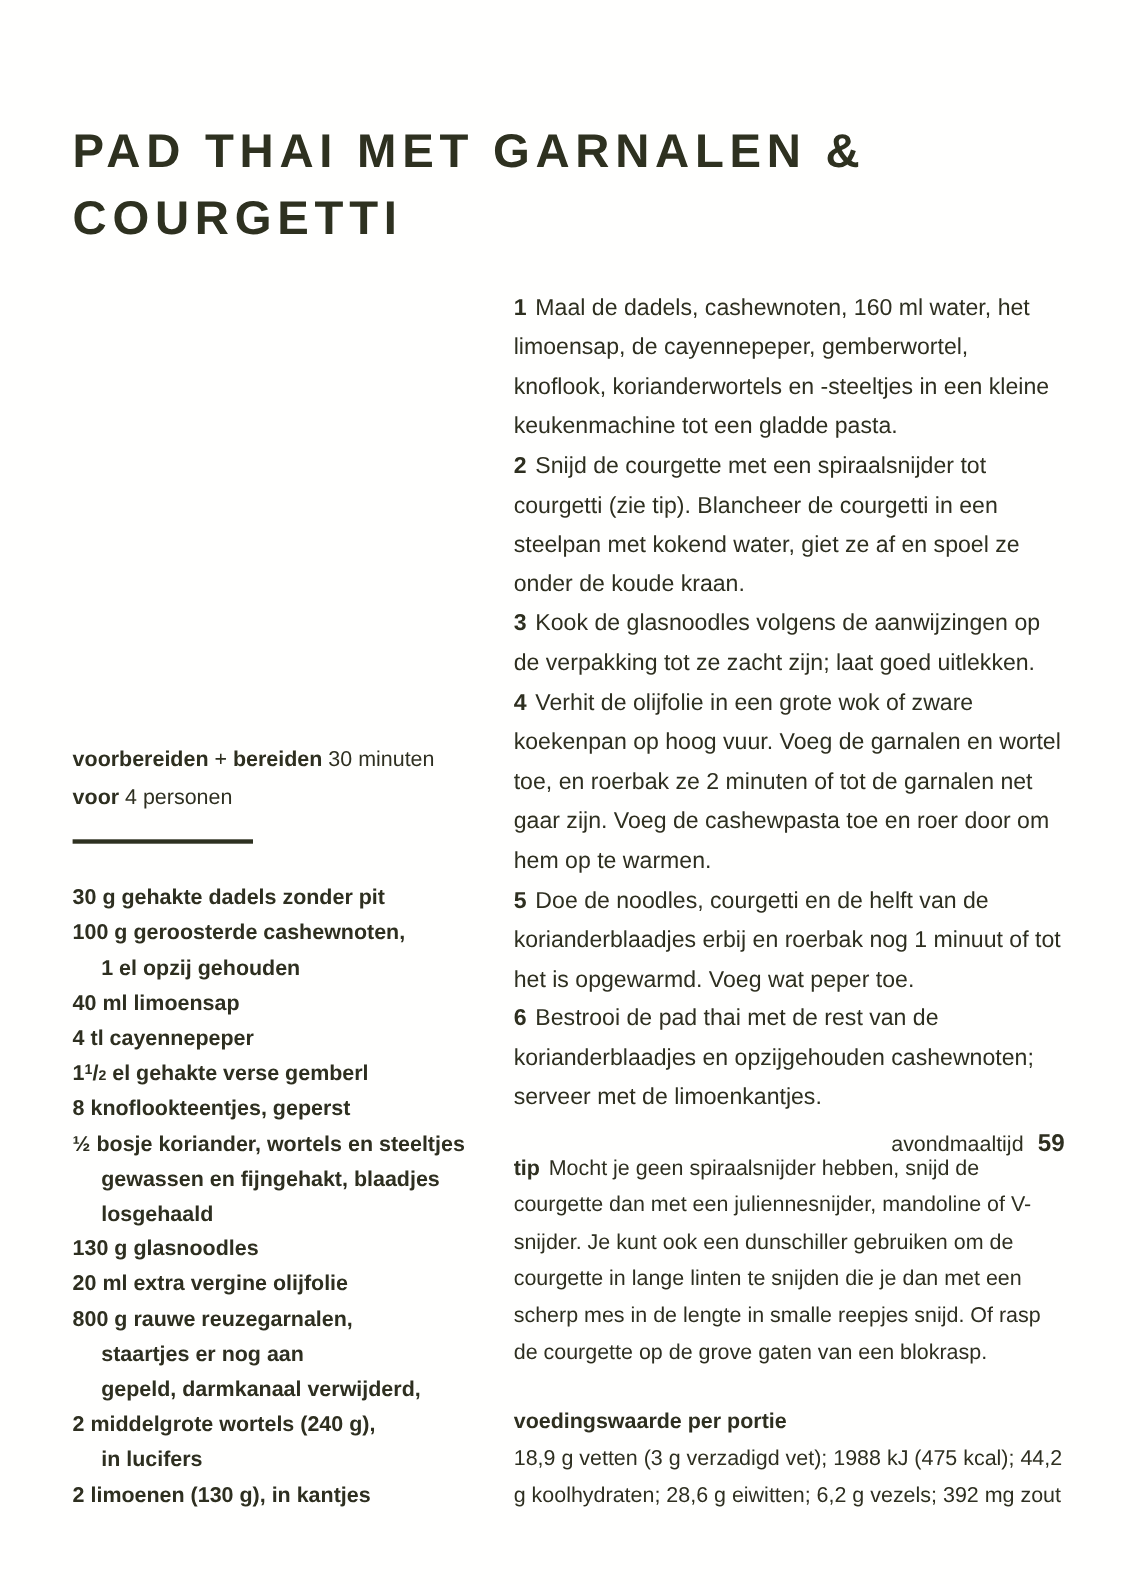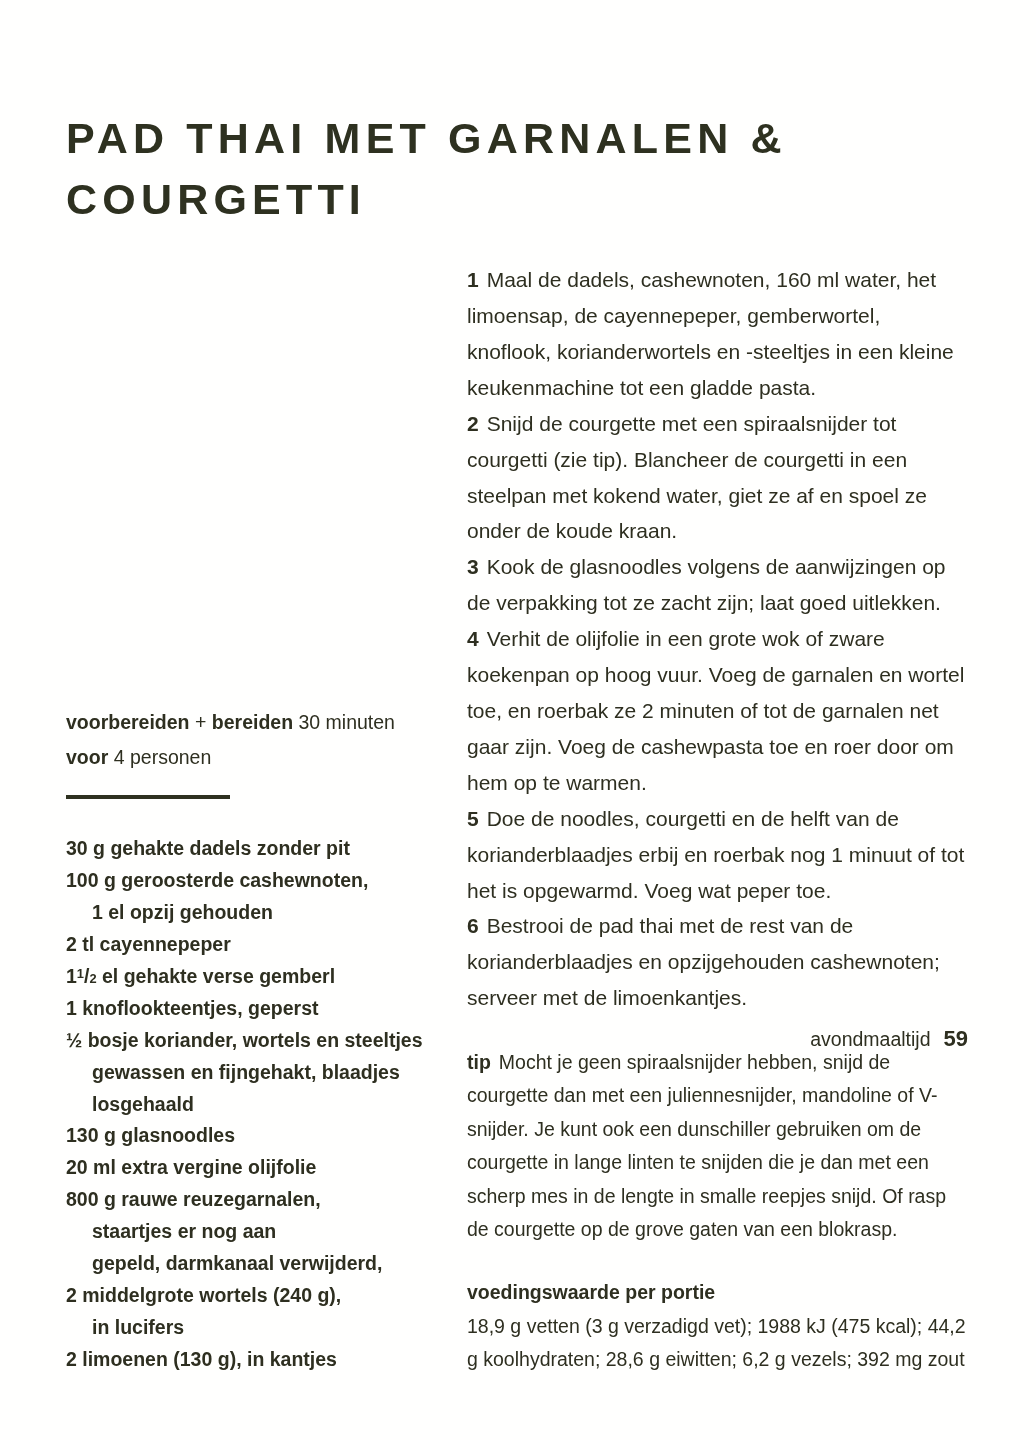"40 ml limoensap" li { html: none -> <li>40 ml limoensap</li> }
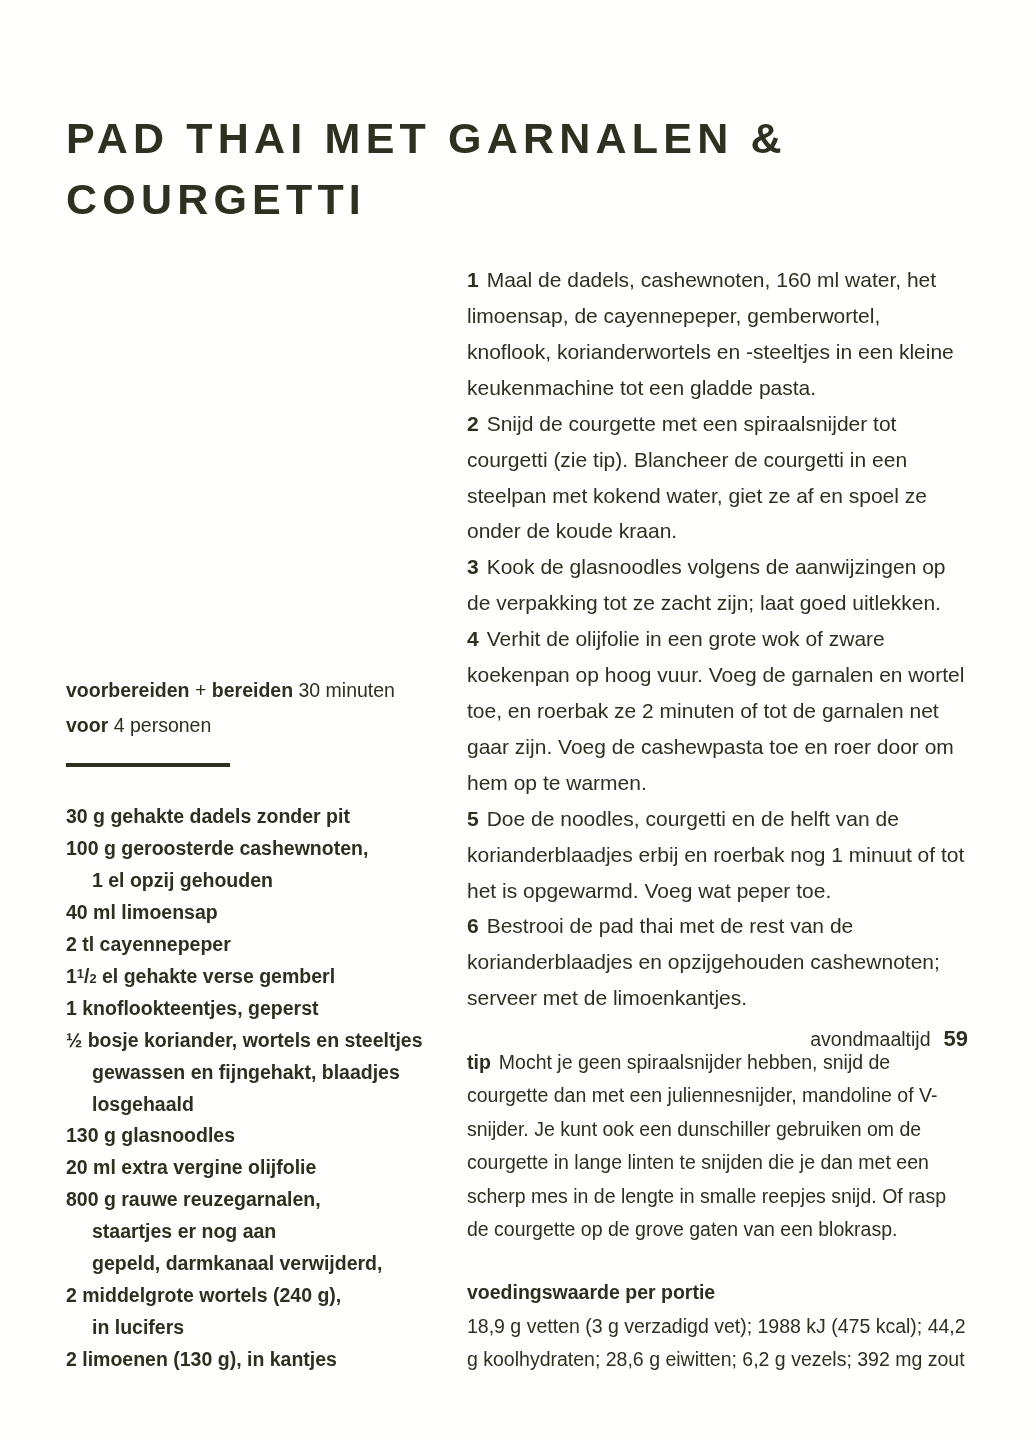"2 tl cayennepeper" li { text: 2 -> 4 }
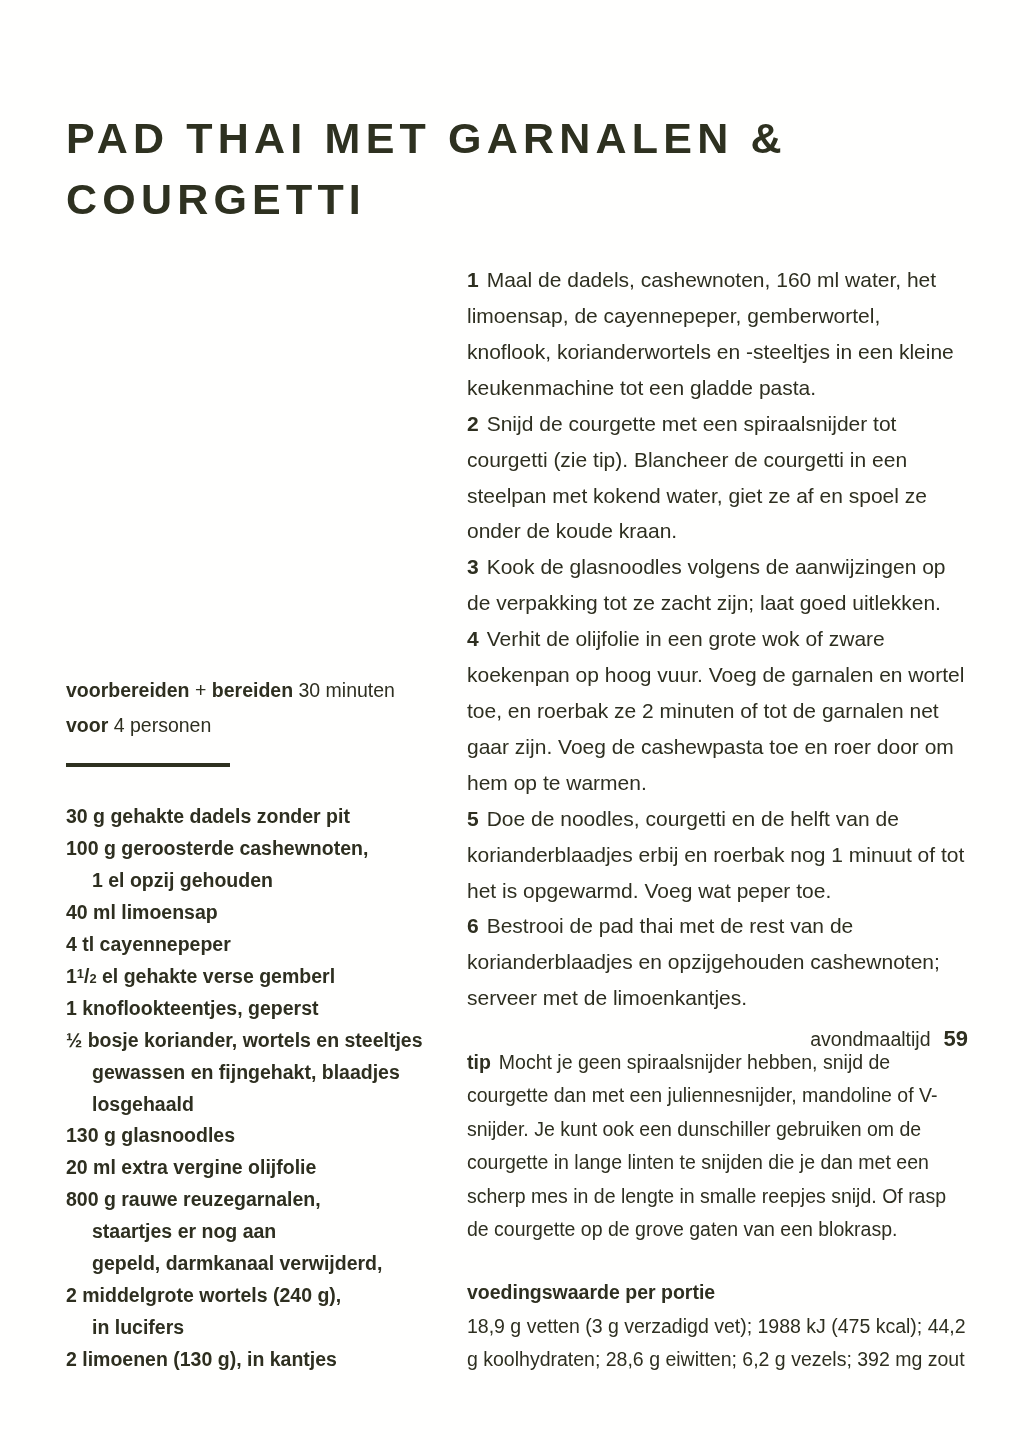"1 knoflookteentjes, geperst" li { text: 1 -> 8 }
